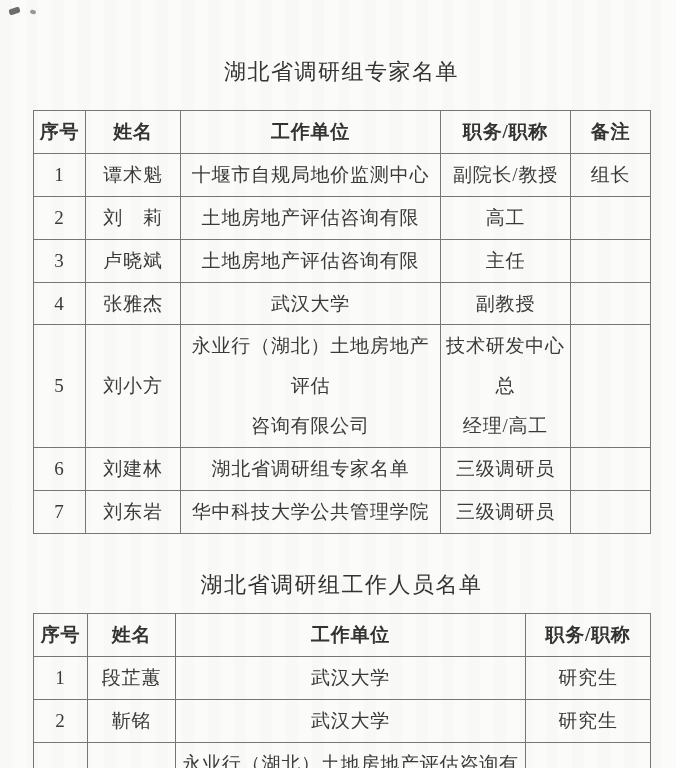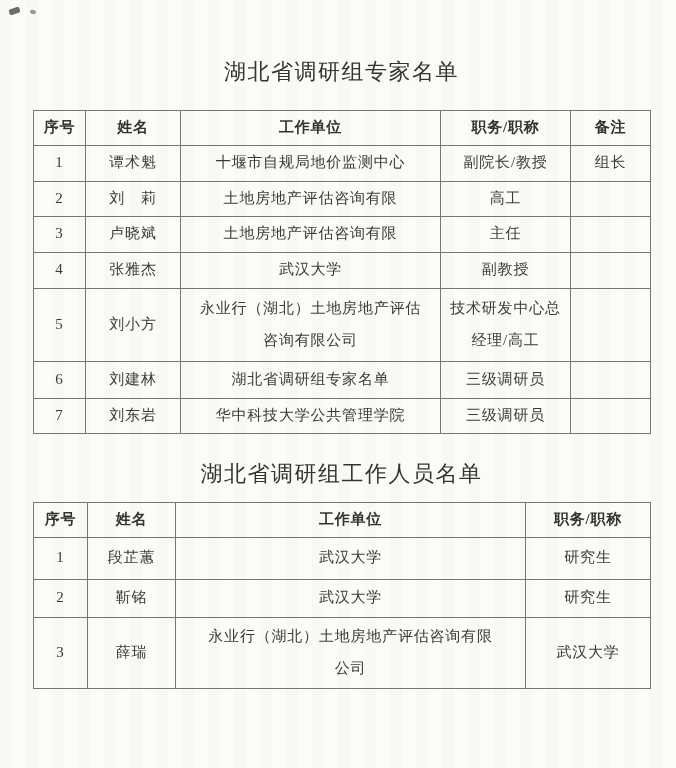"序号" th, td { font-size: 15px -> 19px }
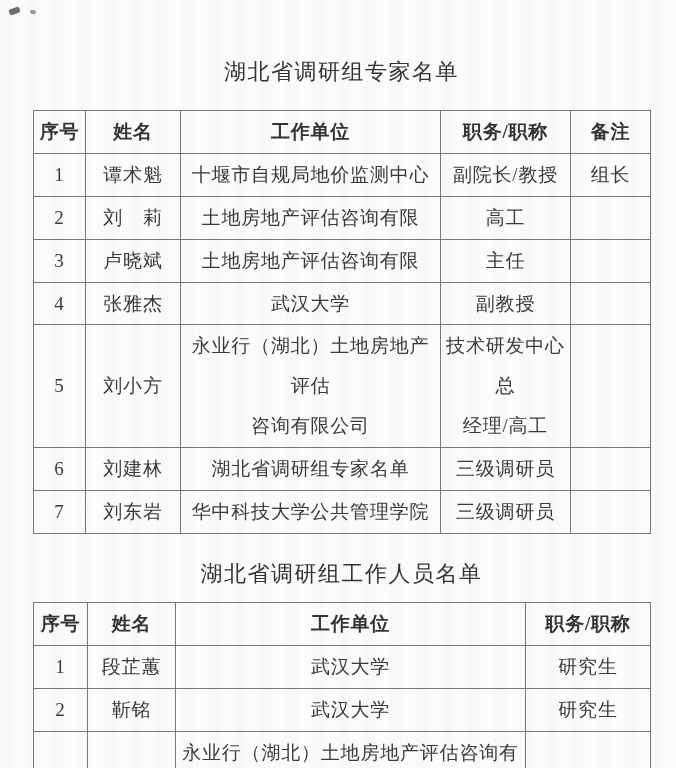"湖北省调研组工作人员名单" .doc-title.second { margin-top: 25px -> 36px }
